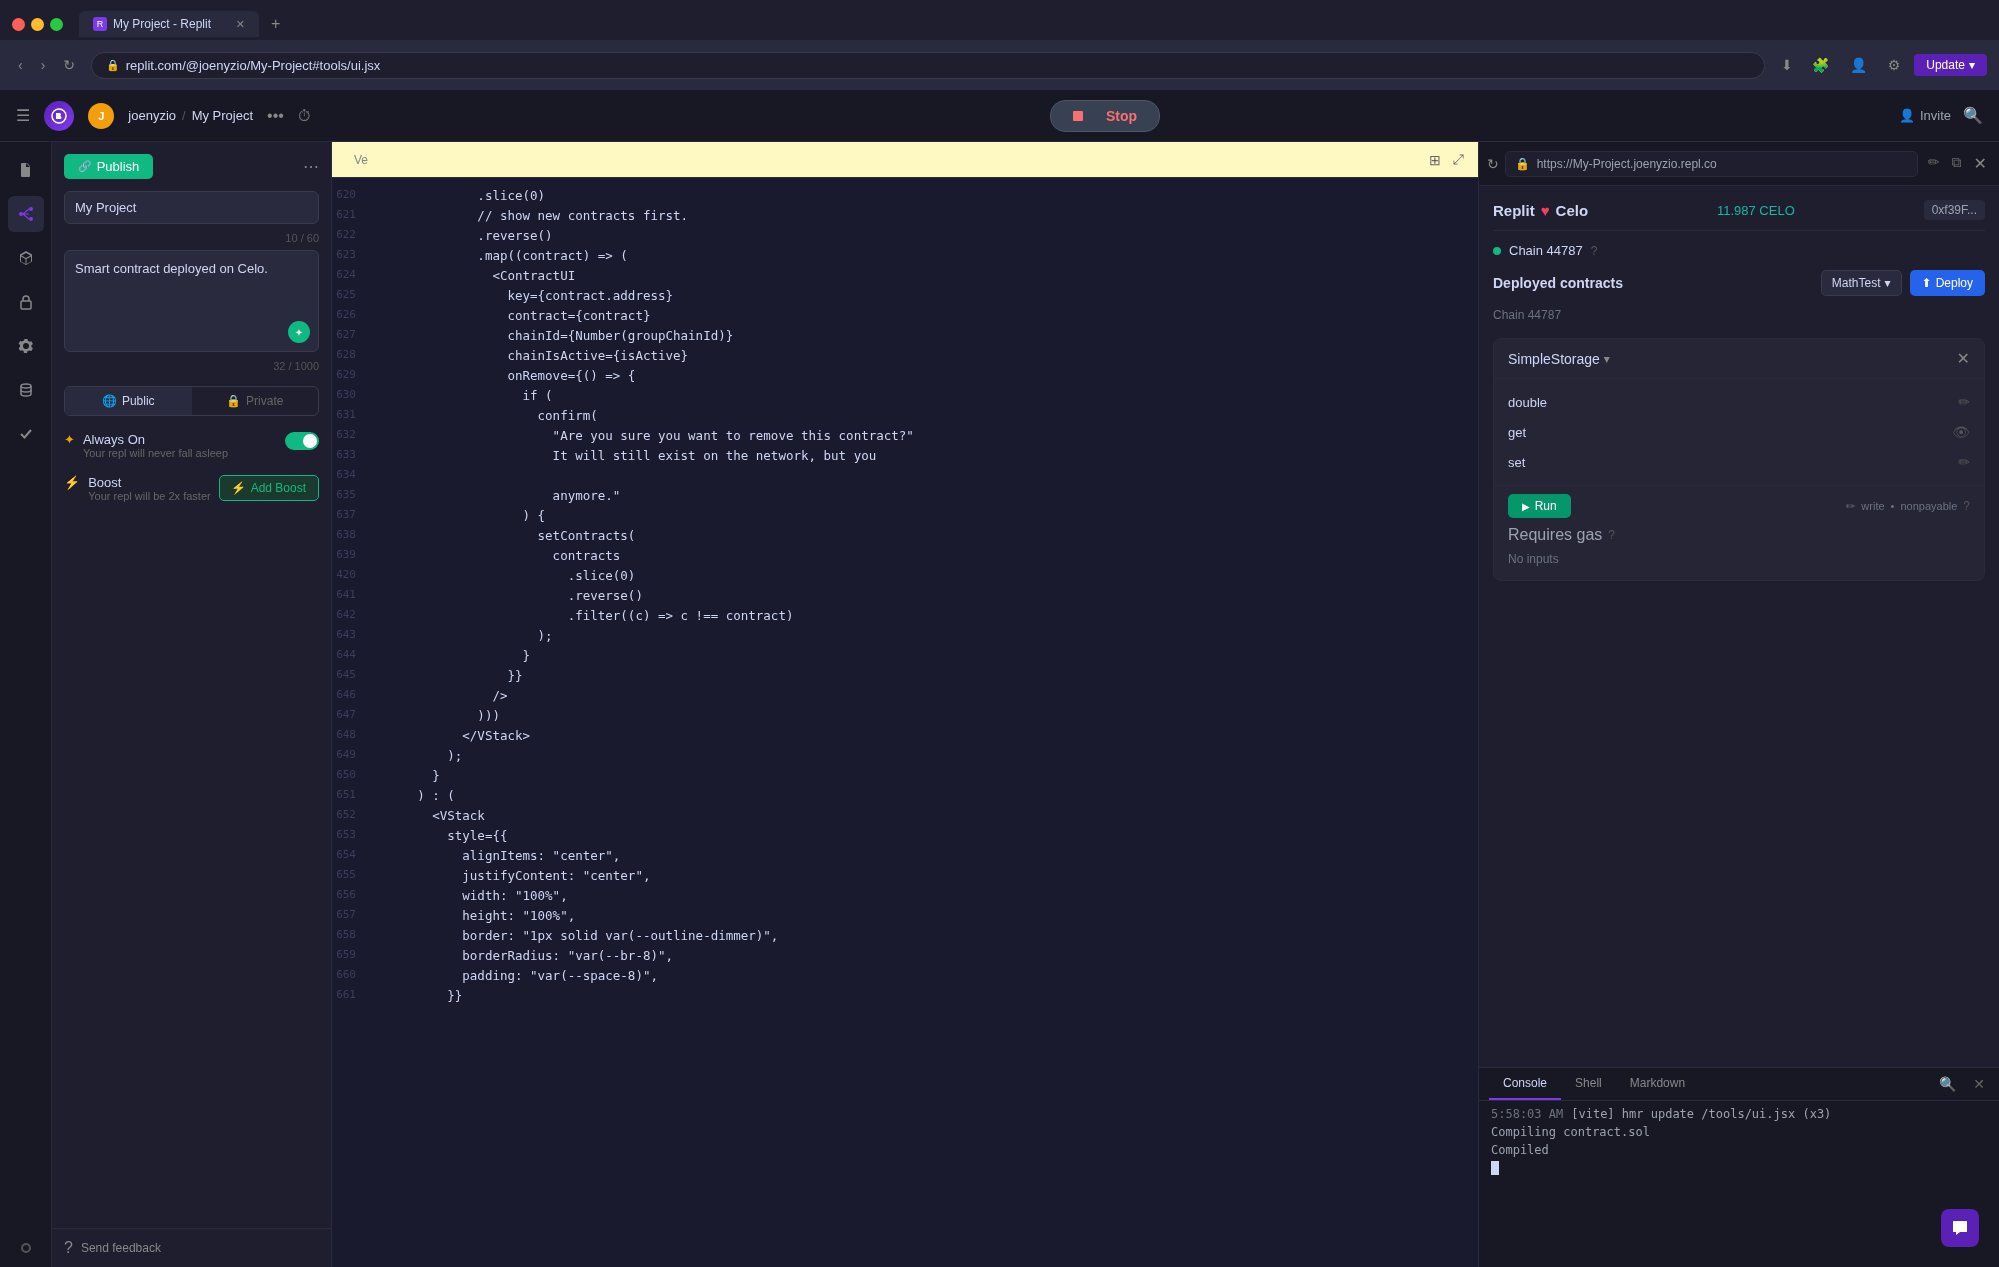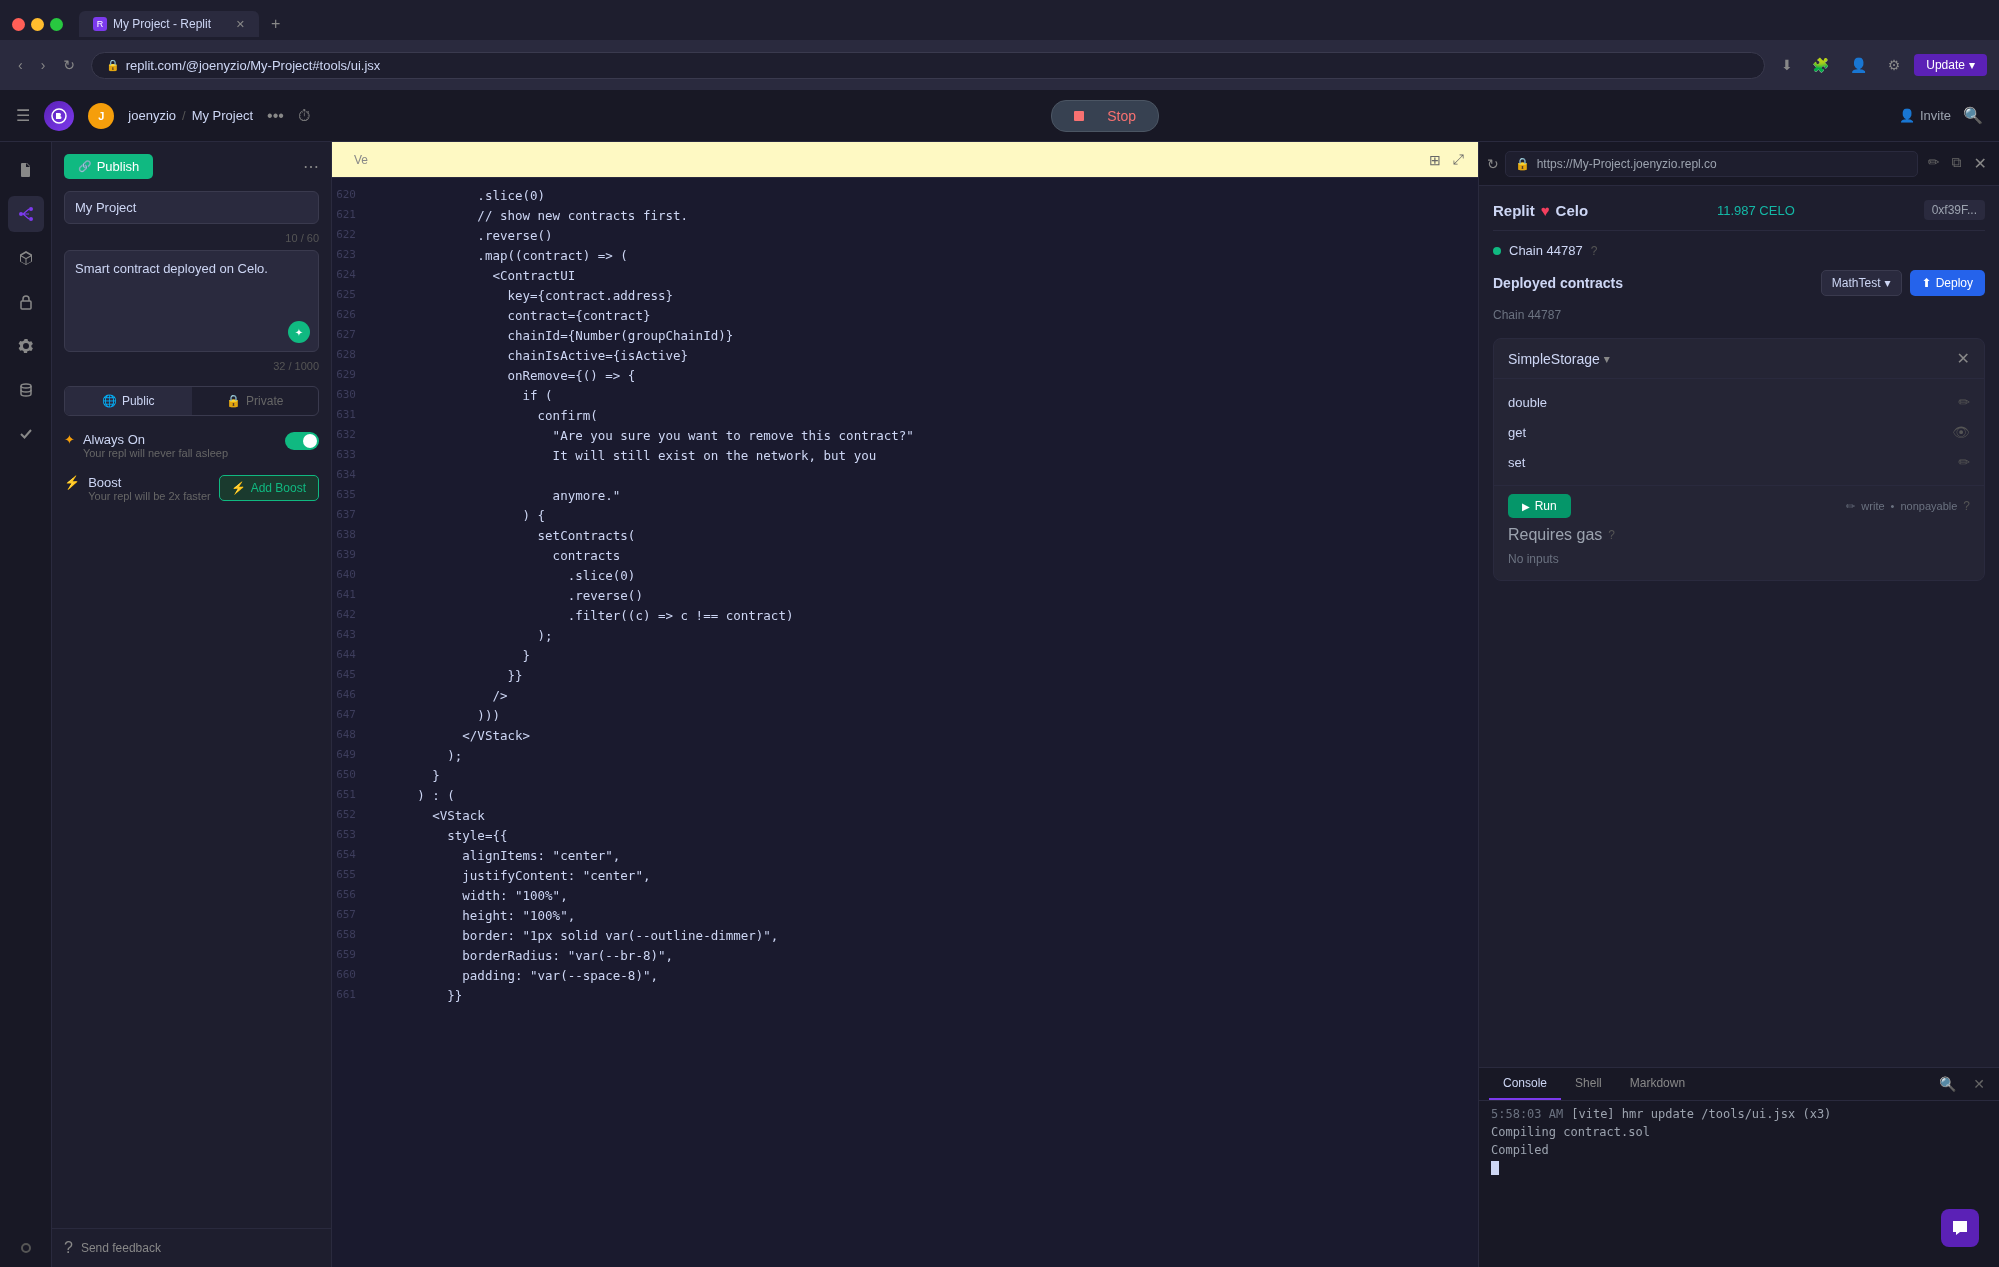"Stop" .stop-btn { font-weight: 400 -> 700 }
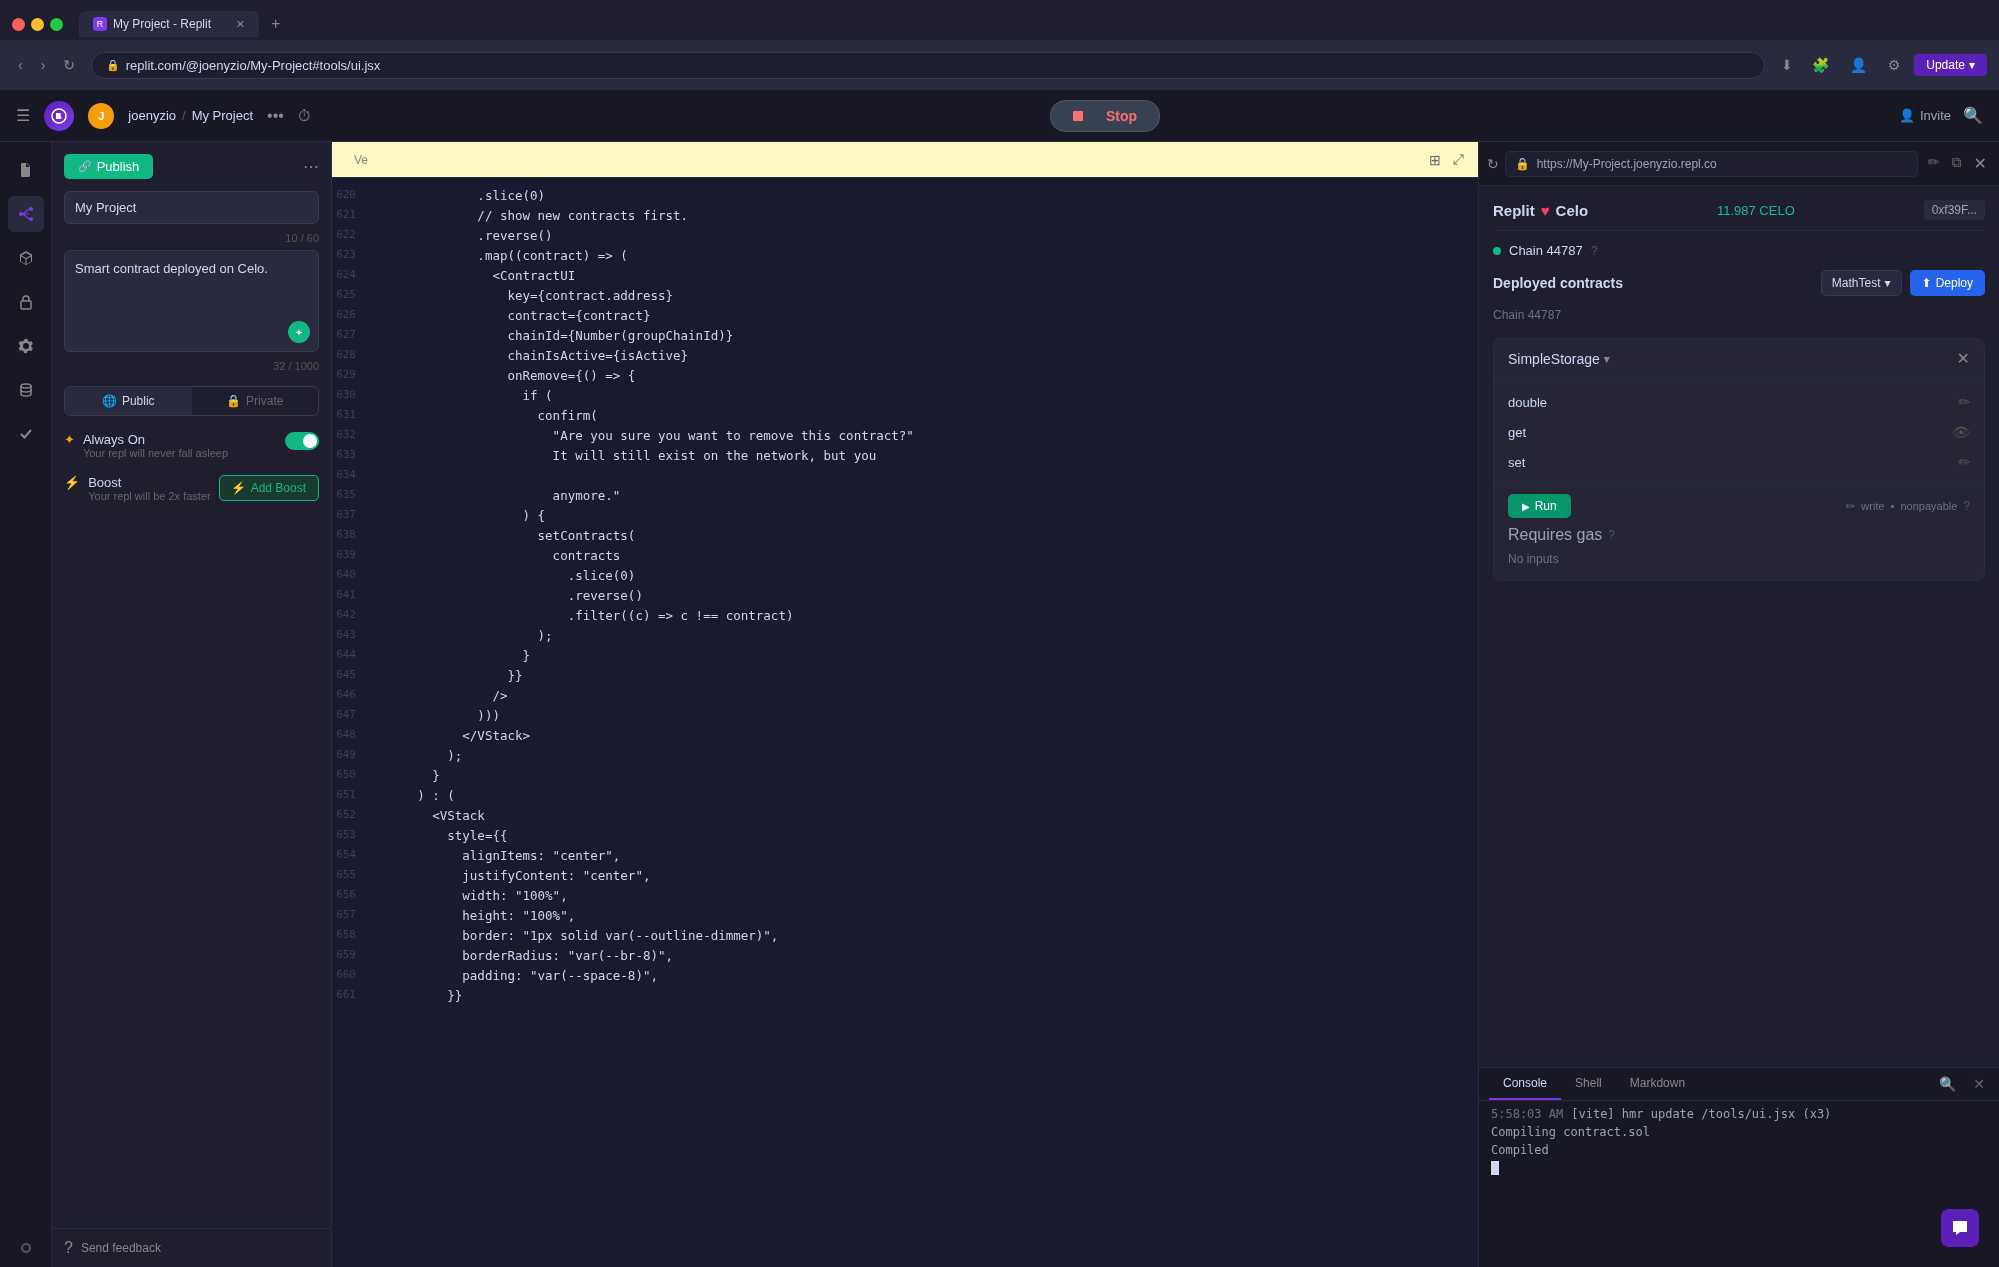"640" span.line-number { text: 640 -> 420 }
